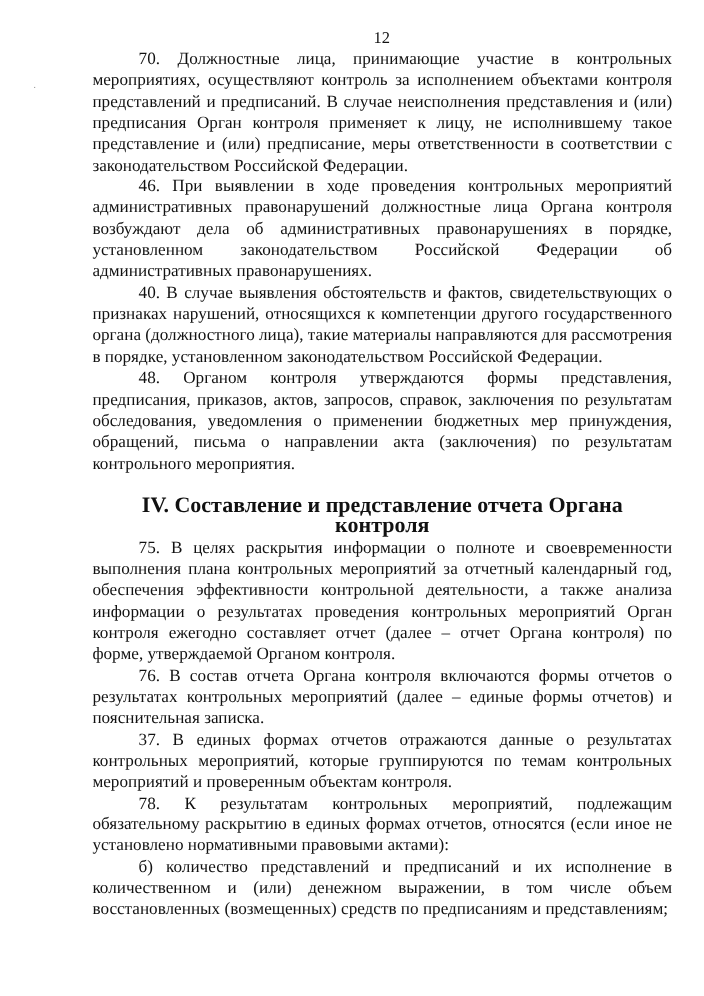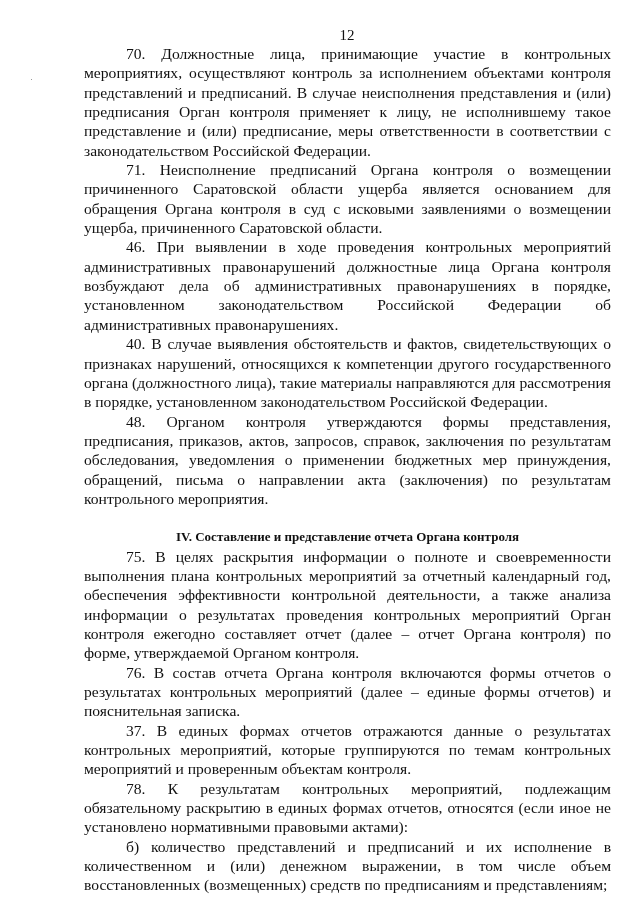"71. Неисполнение предписаний Органа" p.para { html: <p>71. Неисполнение предписаний Органа контроля о возмещении причиненного Саратовской области ущерба является основанием для обращения Органа контроля в суд с исковыми заявлениями о возмещении ущерба, причиненного Саратовской области.</p> -> none }
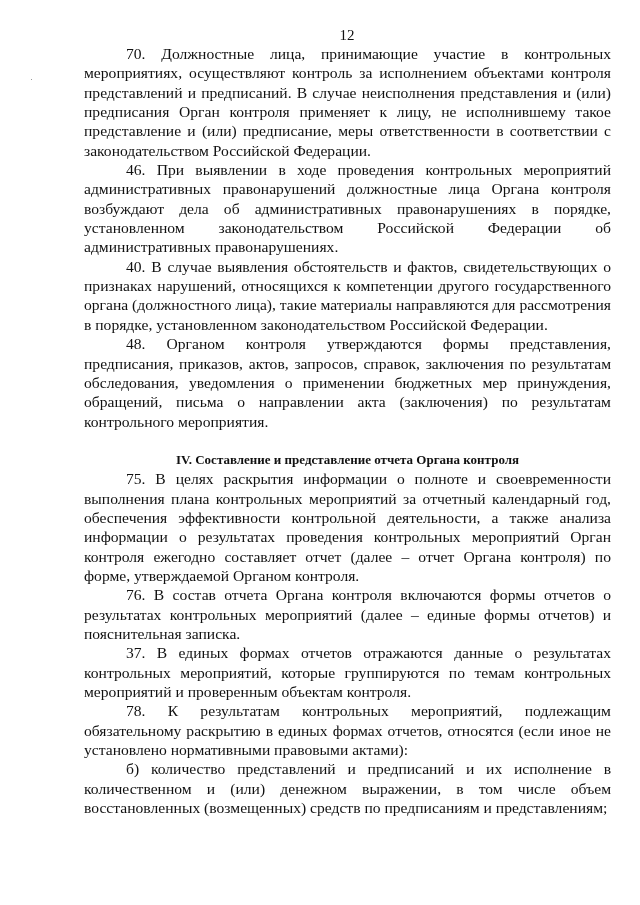"IV. Составление и представление отчета" .heading { font-size: 13px -> 20px }
